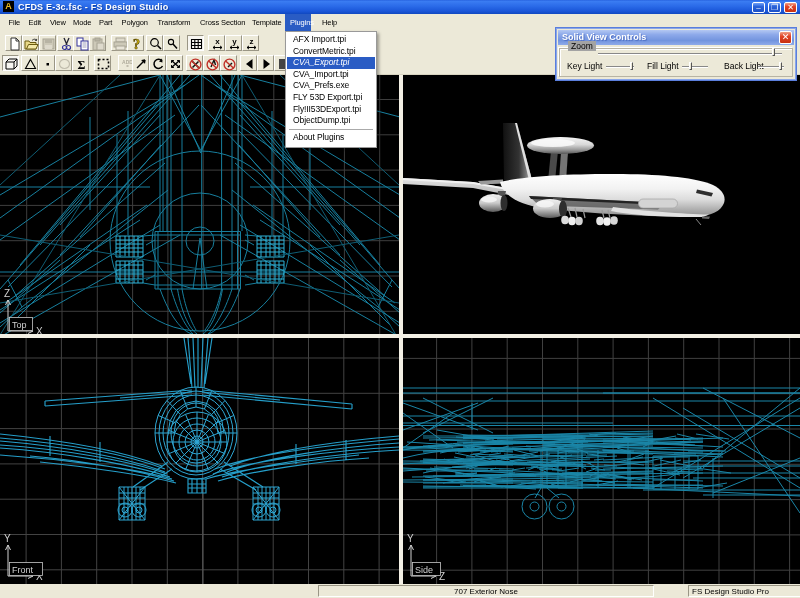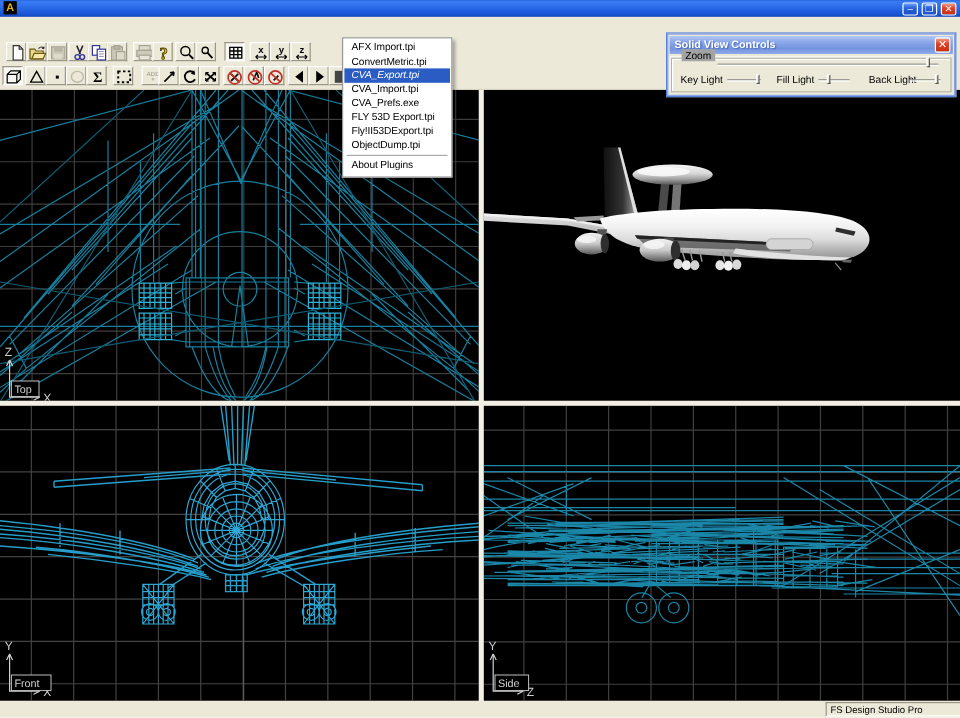"CFDS E-3c.fsc - FS Design" div.abs { html: none -> <div>CFDS E-3c.fsc - FS Design Studio</div> }
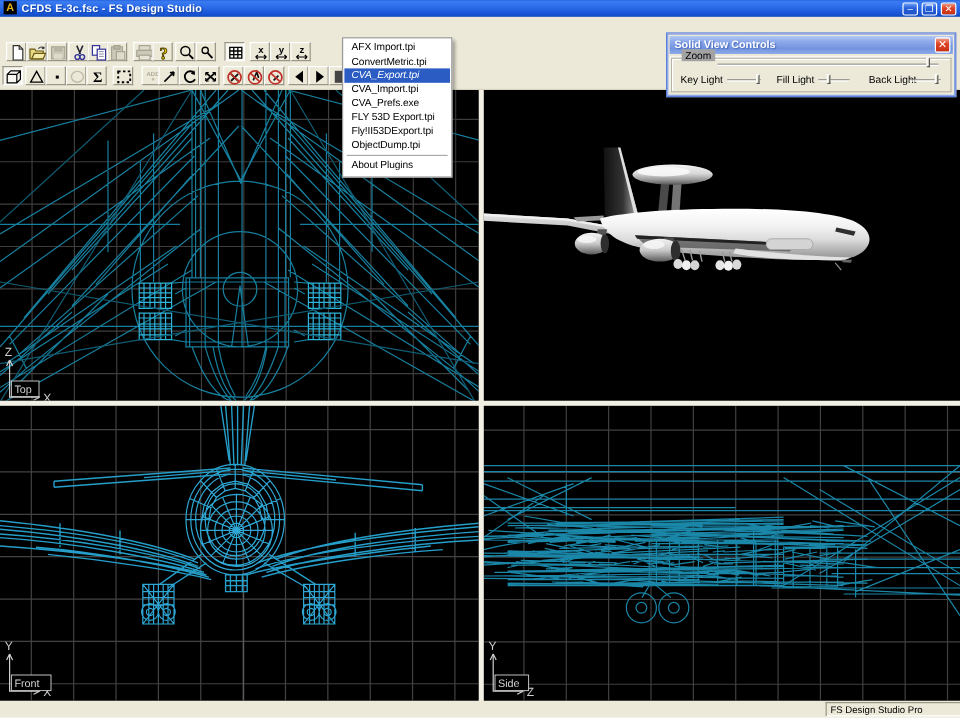"File" div.abs { html: none -> <div> <span>File</span> <span>Edit</span> <span>View</span> <span>Mode</span> <span>Part</span> <span>Polygon</span> <span>Transform</span> <span>Cross Section</span> <span>Template</span> <span>Plugins</span> <span>Help</span> </div> }
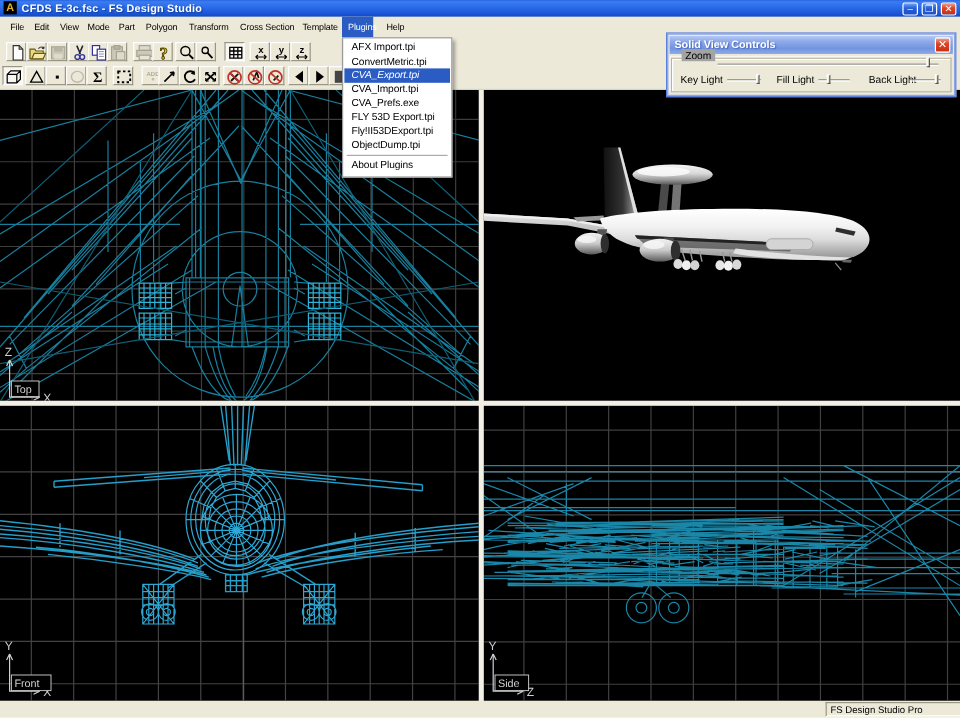"707 Exterior Nose" div.spanel { html: none -> <div>707 Exterior Nose</div> }
